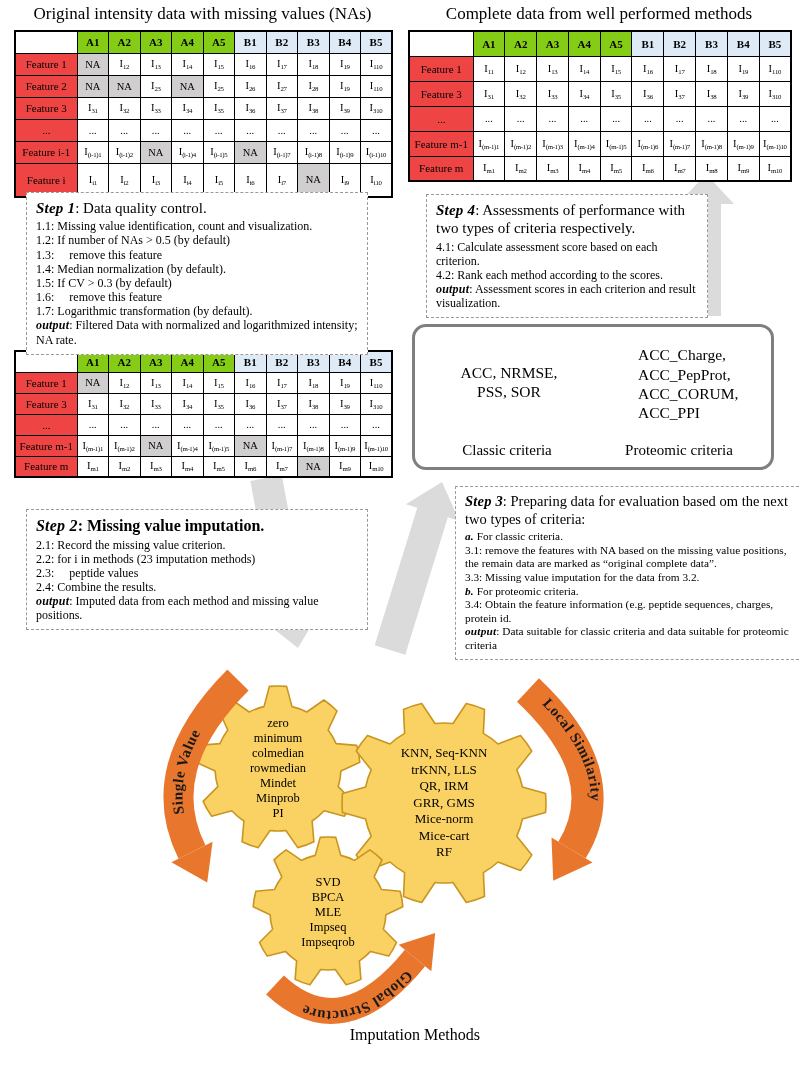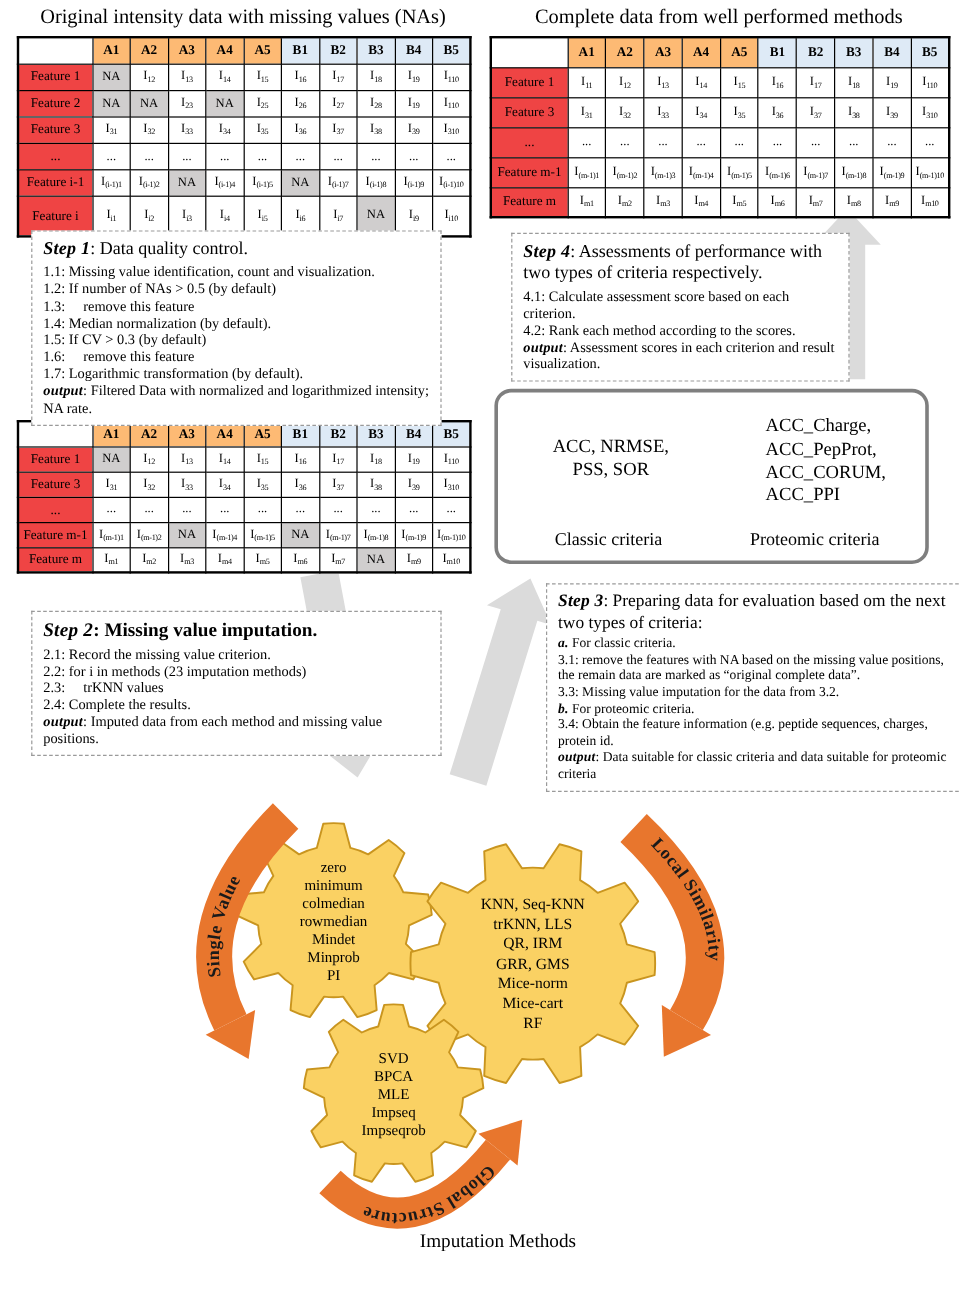"A1" th.hA { background: #fdba74 -> #84cc16 }
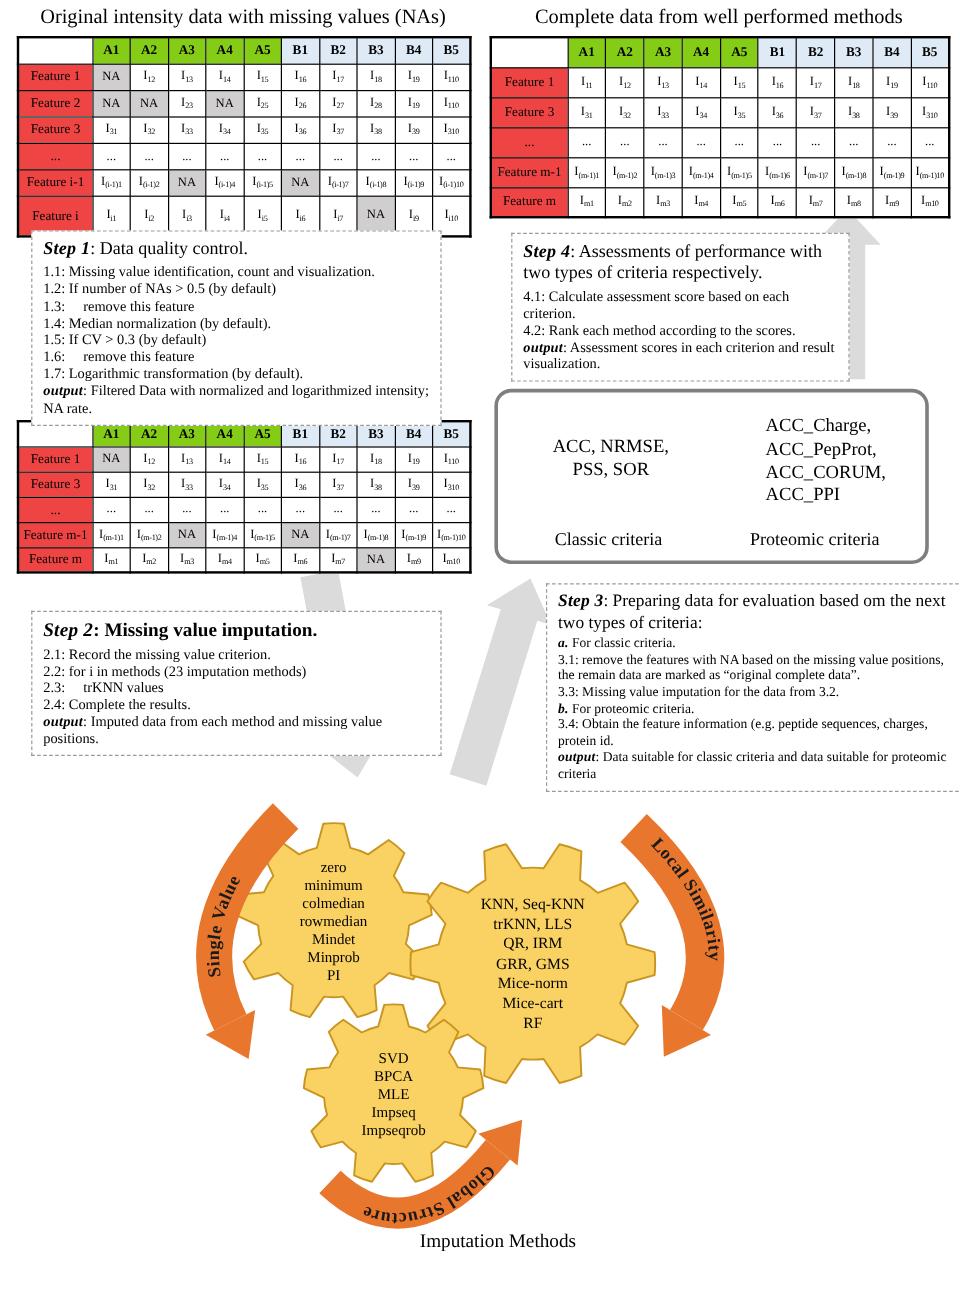"2.3: trKNN values" div.step-line { text: trKNN -> peptide }
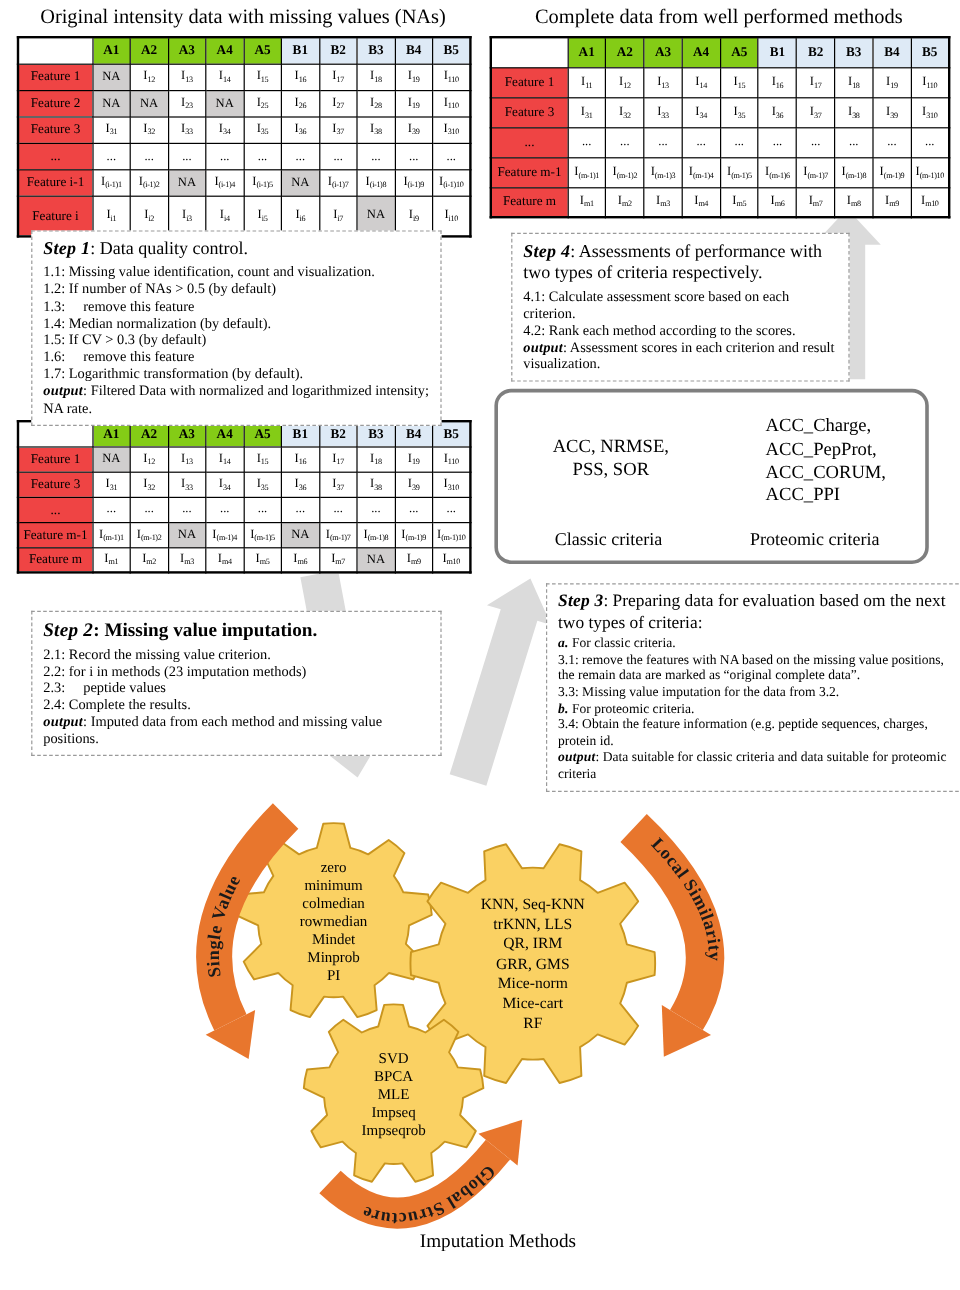"2.4: Complete the results." div.step-line { text: Complete -> Combine }
